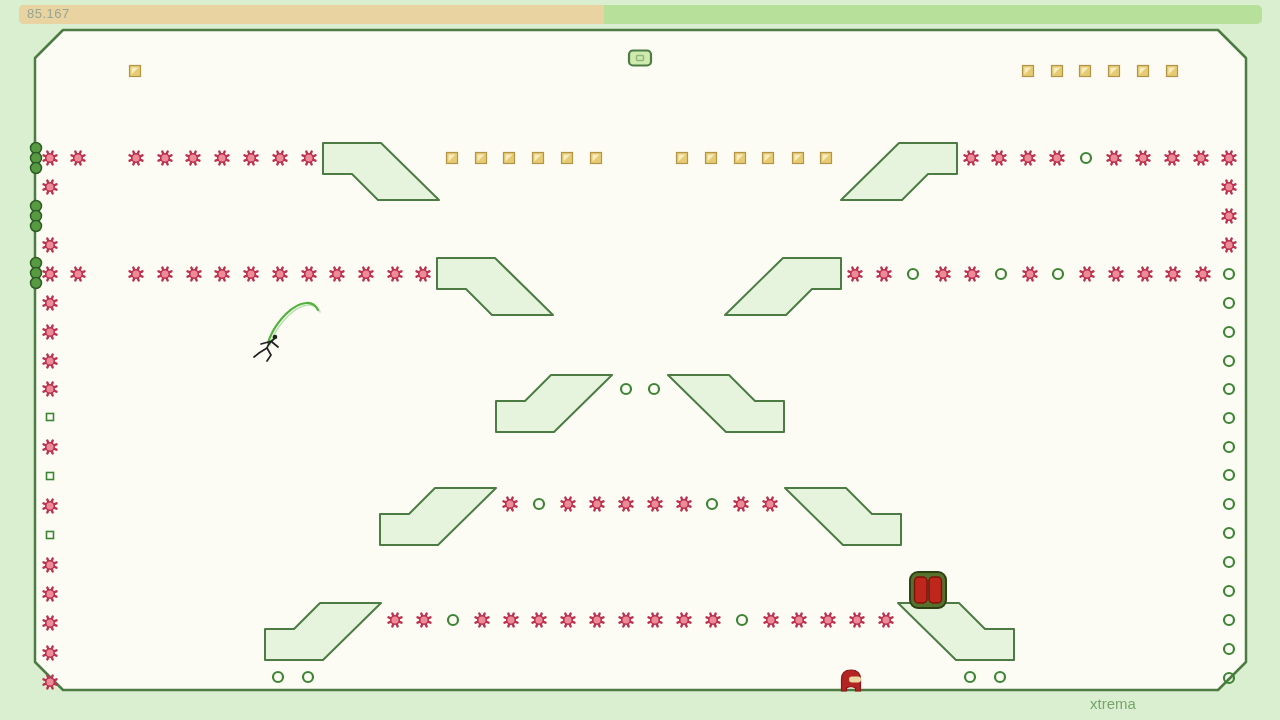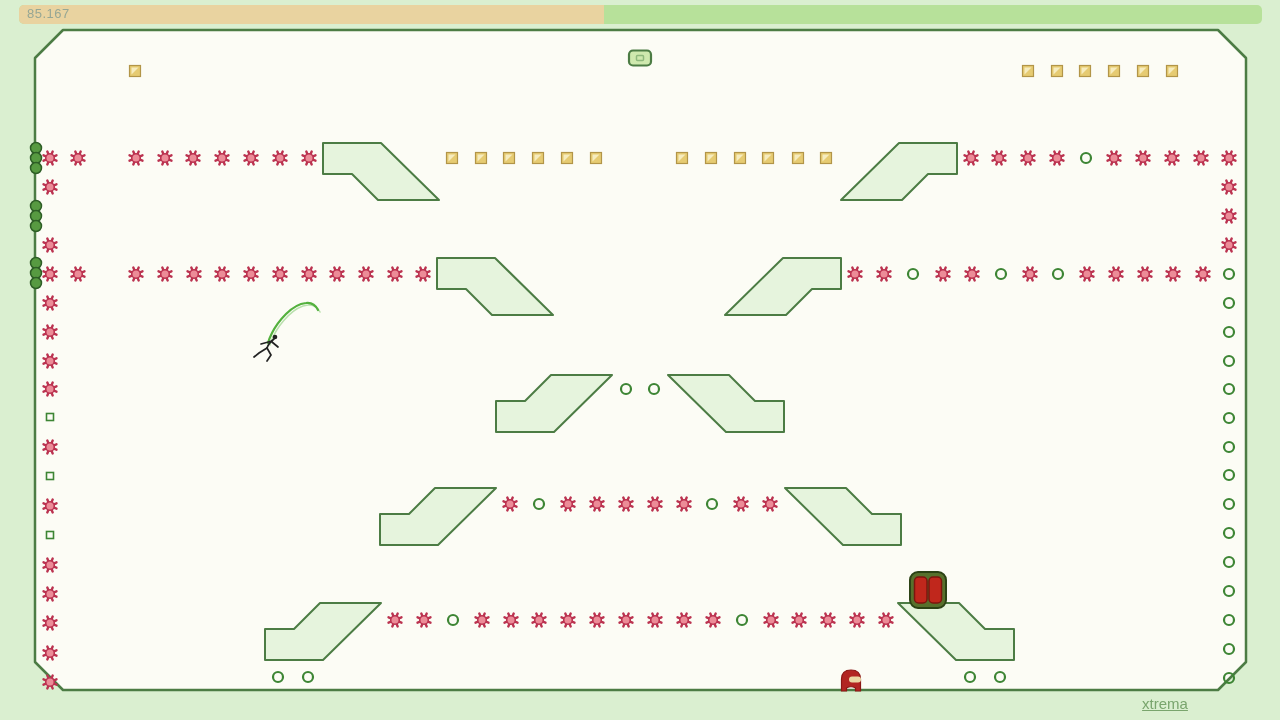"xtrema" .levelname { text-align: center -> none; text-decoration: underline -> none }
